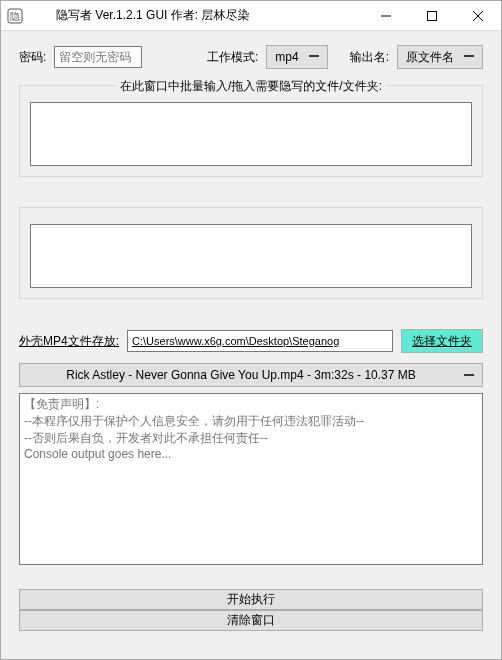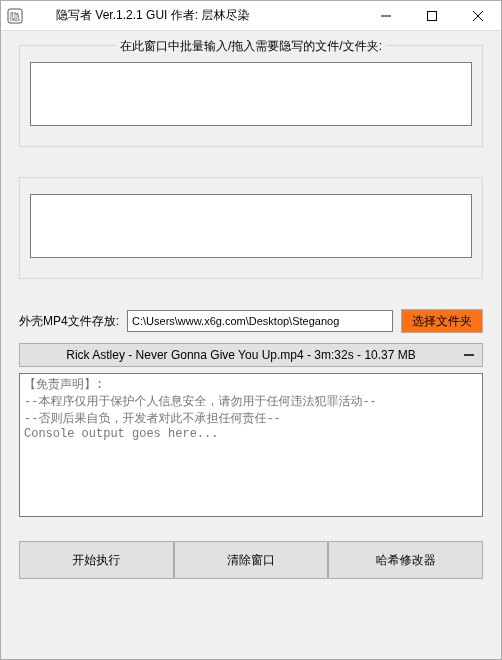"密码:" div.row1 { html: none -> <div> <span>密码:</span> <input> <span></span> <span>工作模式:</span> <div> <span>mp4</span> <span> <svg> <line></line> </svg> </span> </div> <span></span> <span>输出名:</span> <div> <span>原文件名</span> <span> <svg> <line></line> </svg> </span> </div> </div> }
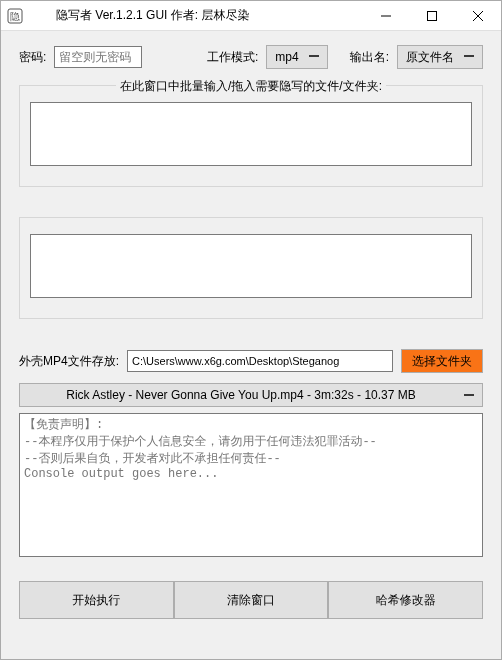"在此窗口中批量输入/拖入需要隐写的文件/文件夹:" .group { padding: 16px 10px 20px 10px -> 16px 10px 10px 10px }
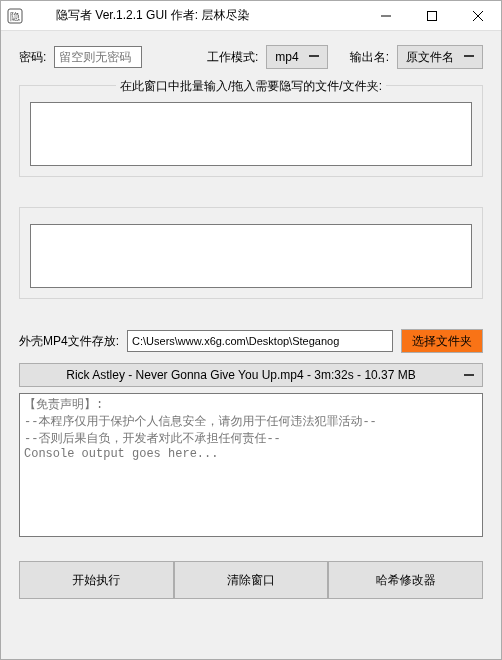"外壳MP4文件存放:" .row-path { text-decoration: none -> underline }
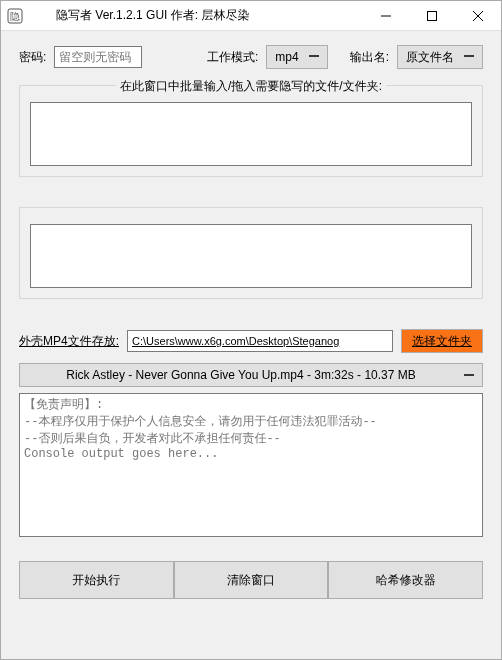"选择文件夹" .btn { background: #f97316 -> #5eead4 }
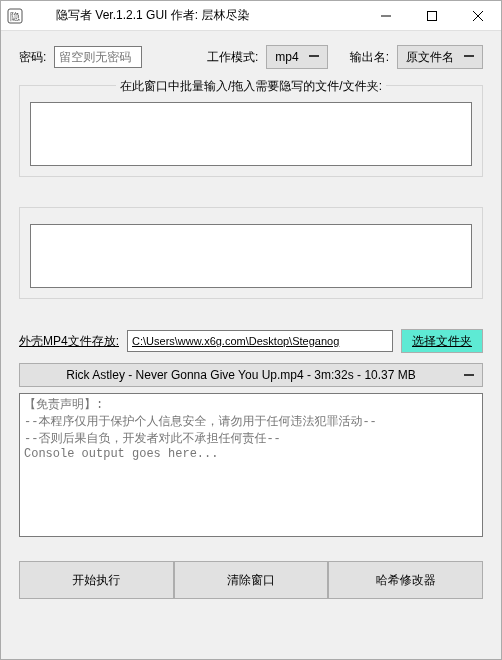"【免责声明】:" .console { font-family: Liberation Mono, monospace -> Liberation Sans, sans-serif; height: 144px -> 172px }
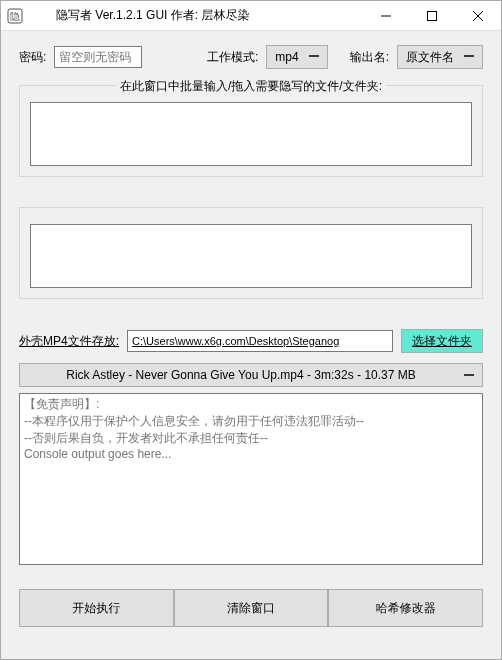"开始执行" .bottom-row { flex-direction: none -> column }
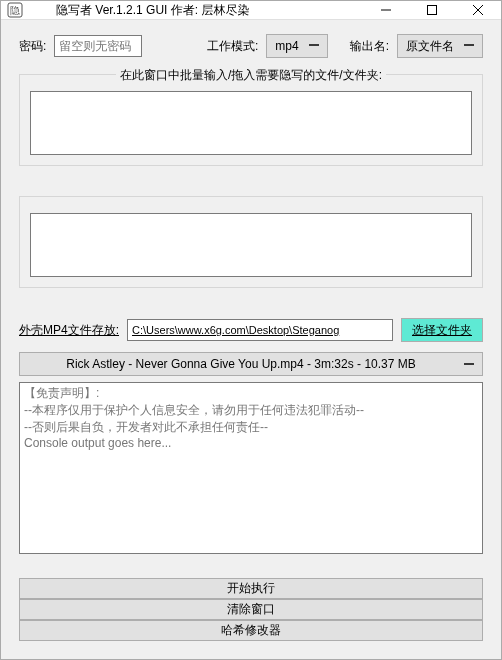"哈希修改器" button.big-btn { html: <button>哈希修改器</button> -> none }
